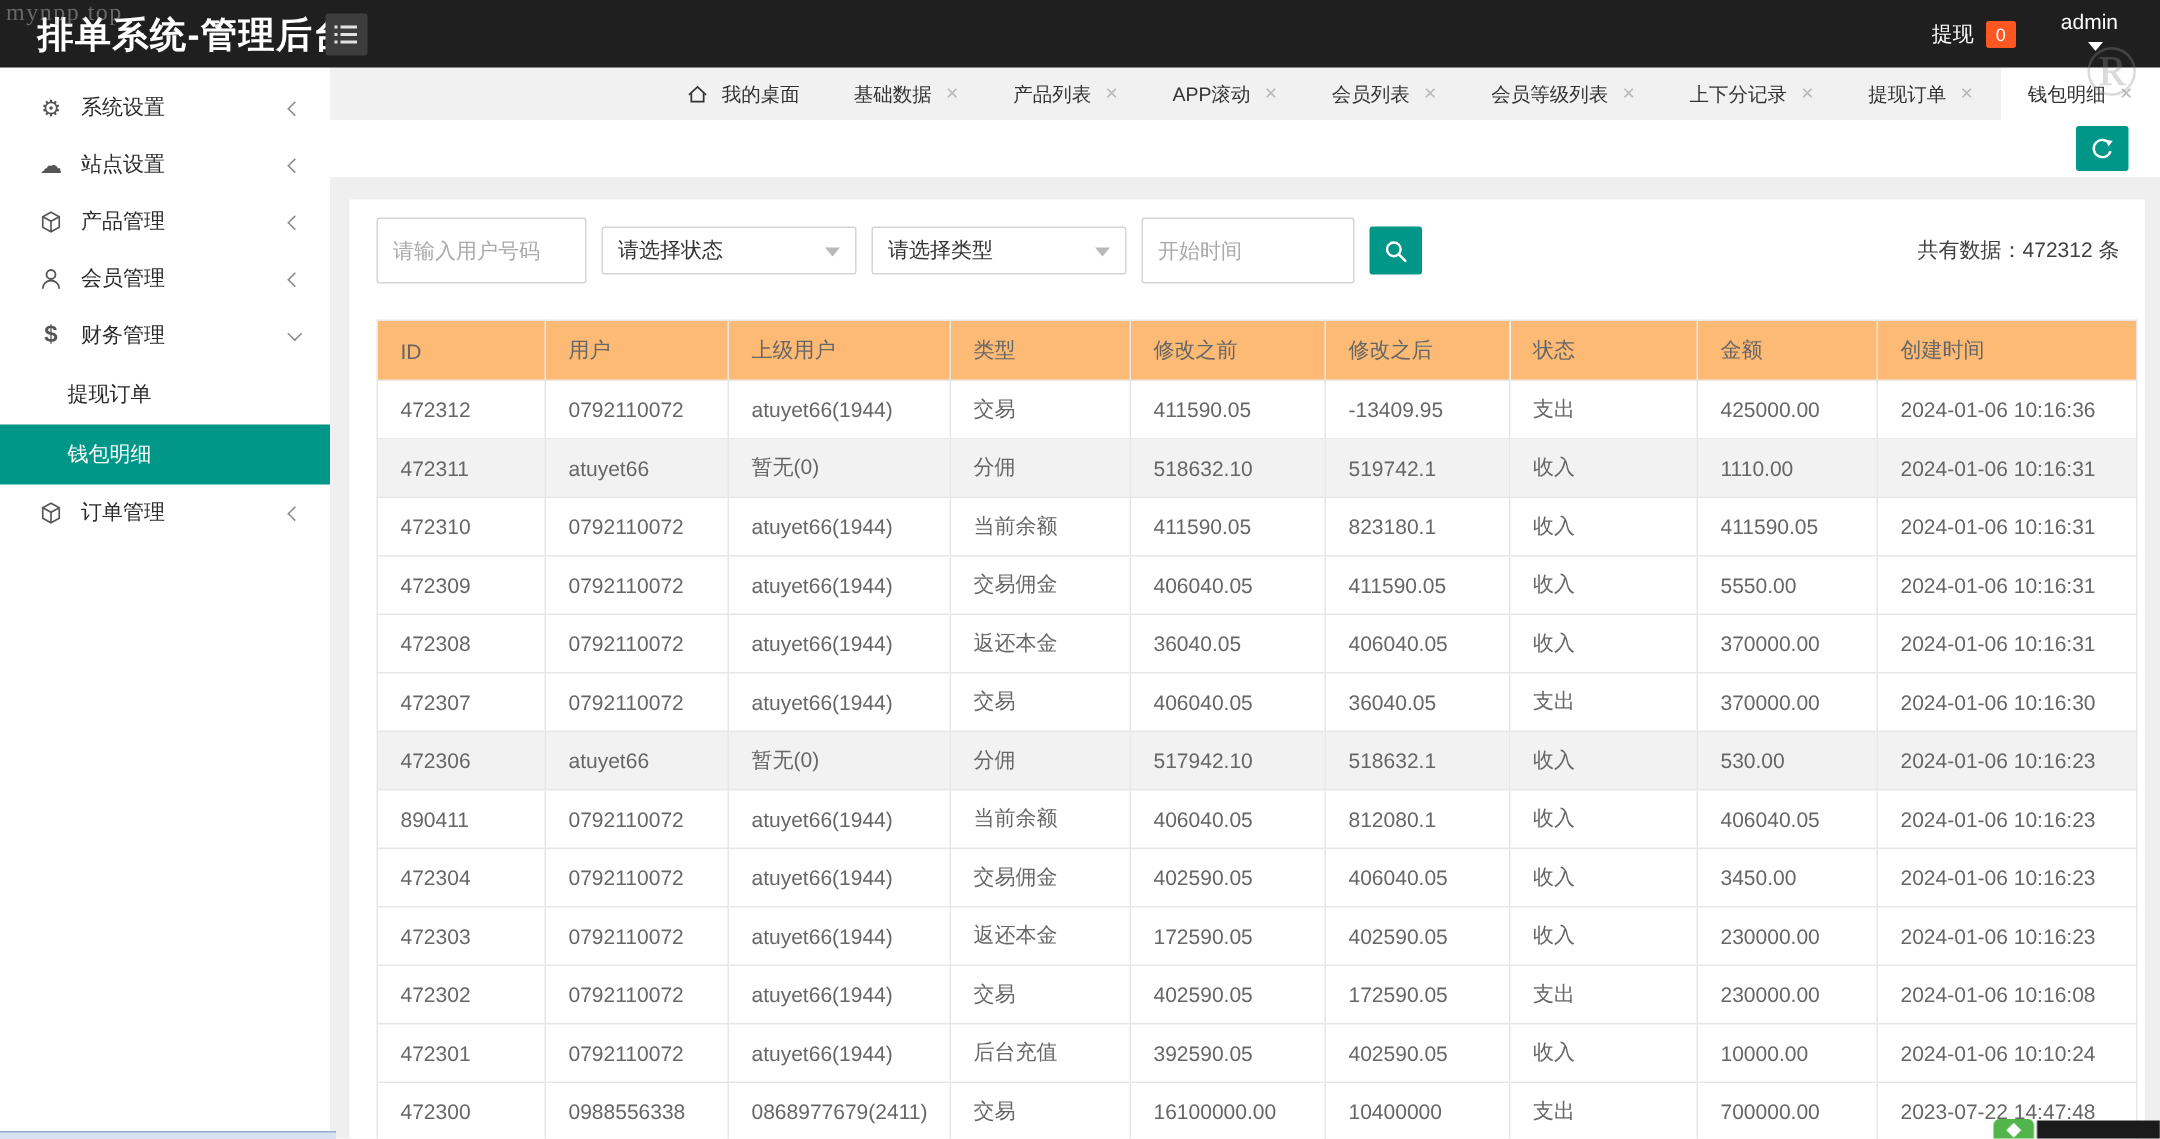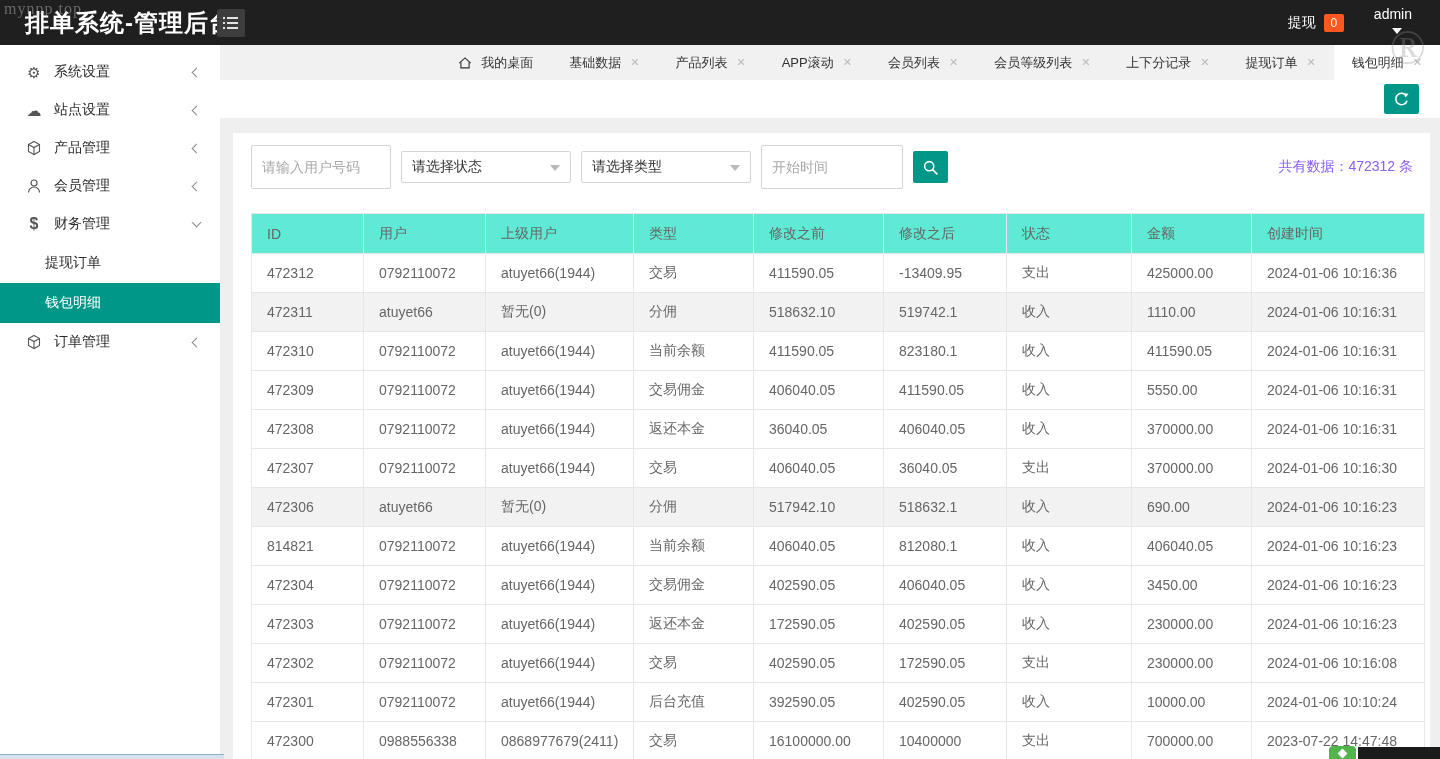"共有数据：472312 条" .total { color: #8b5cf6 -> #404040 }
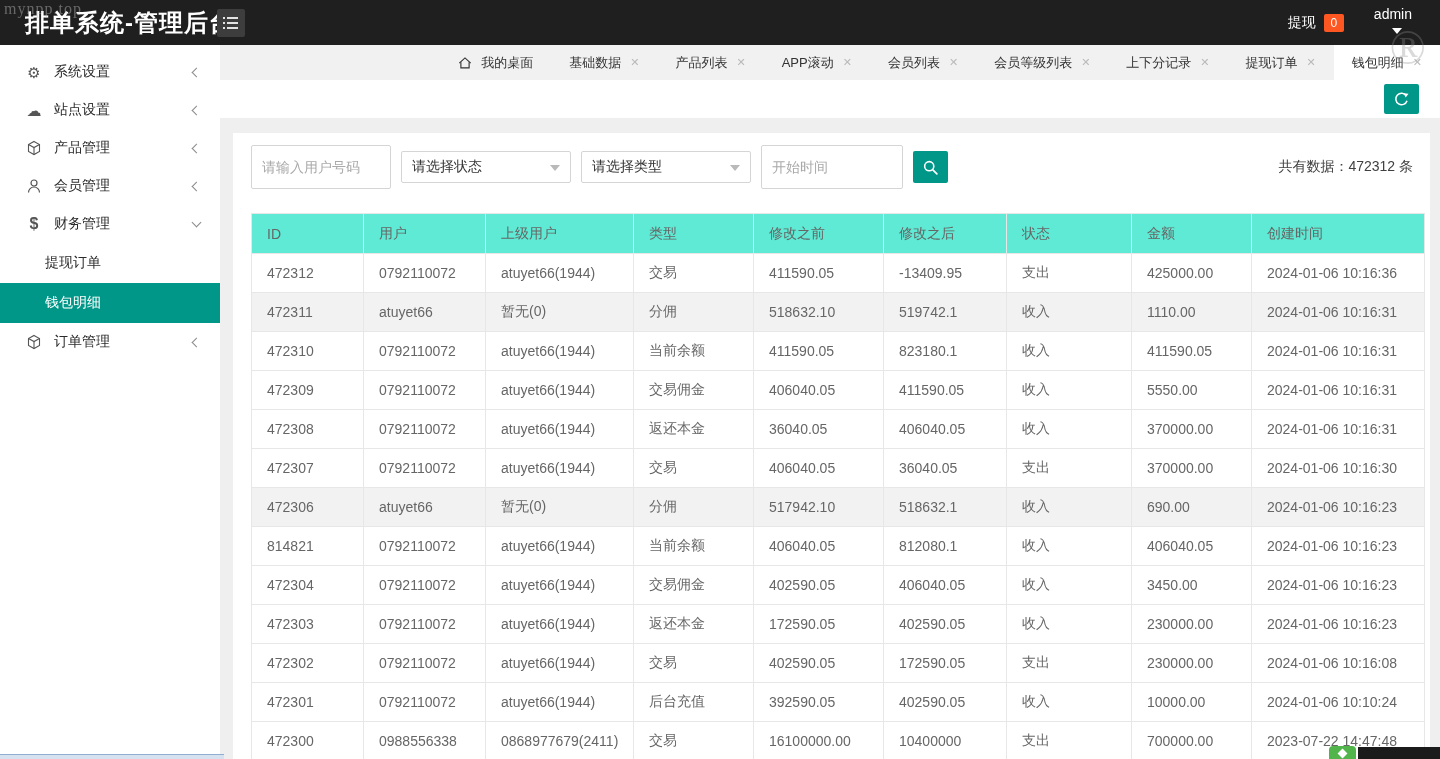"ID" th { background: #5eead4 -> #fdba74 }
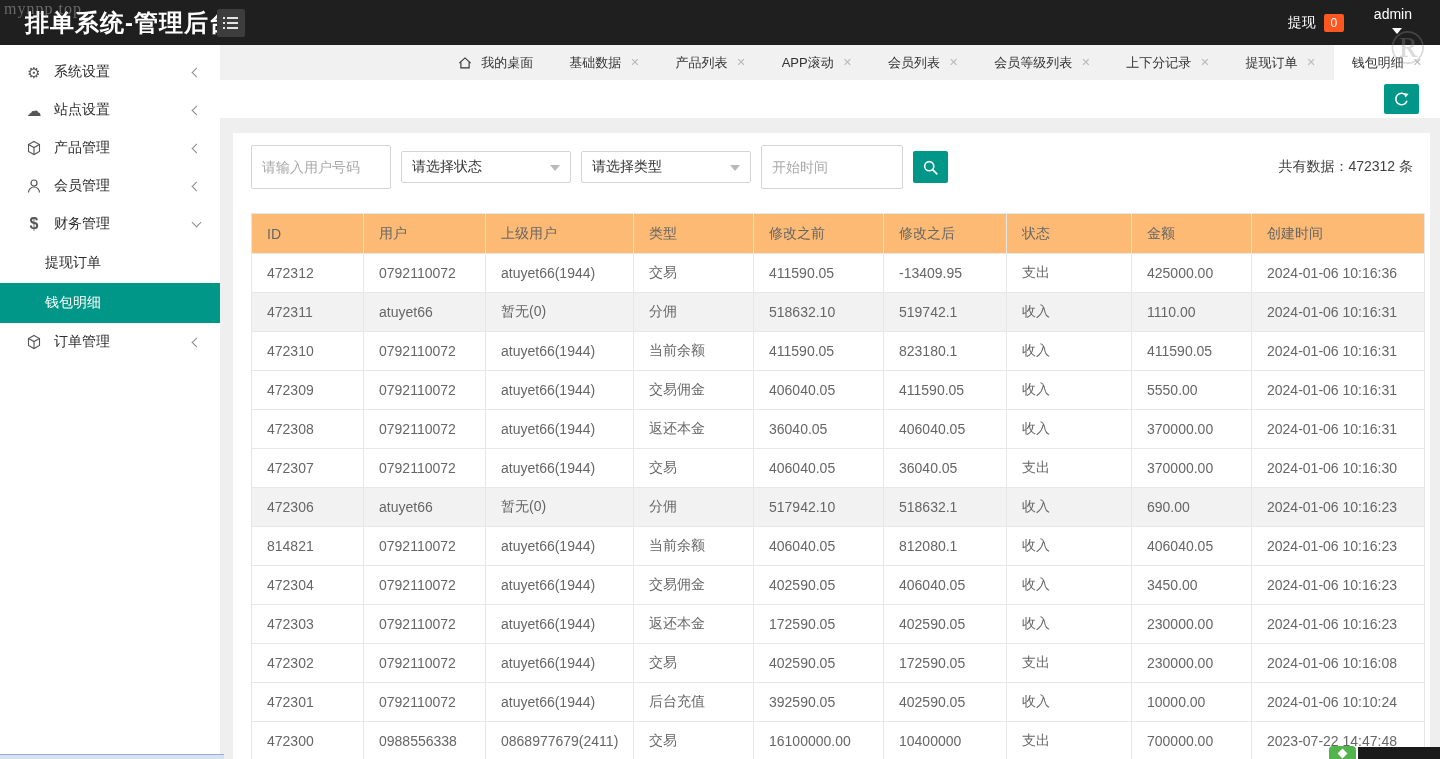"690.00" td { text: 690.00 -> 530.00 }
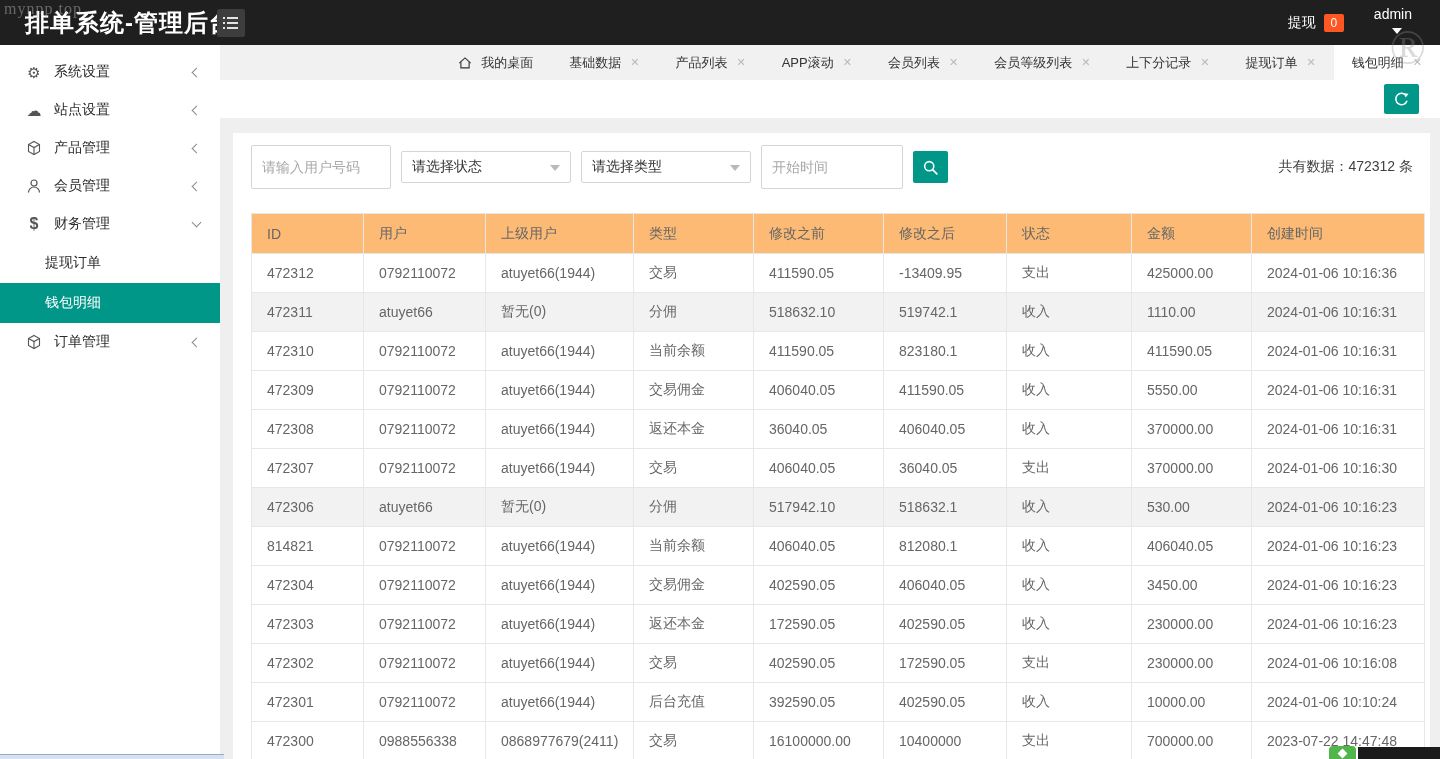"814821" td { text: 814821 -> 890411 }
